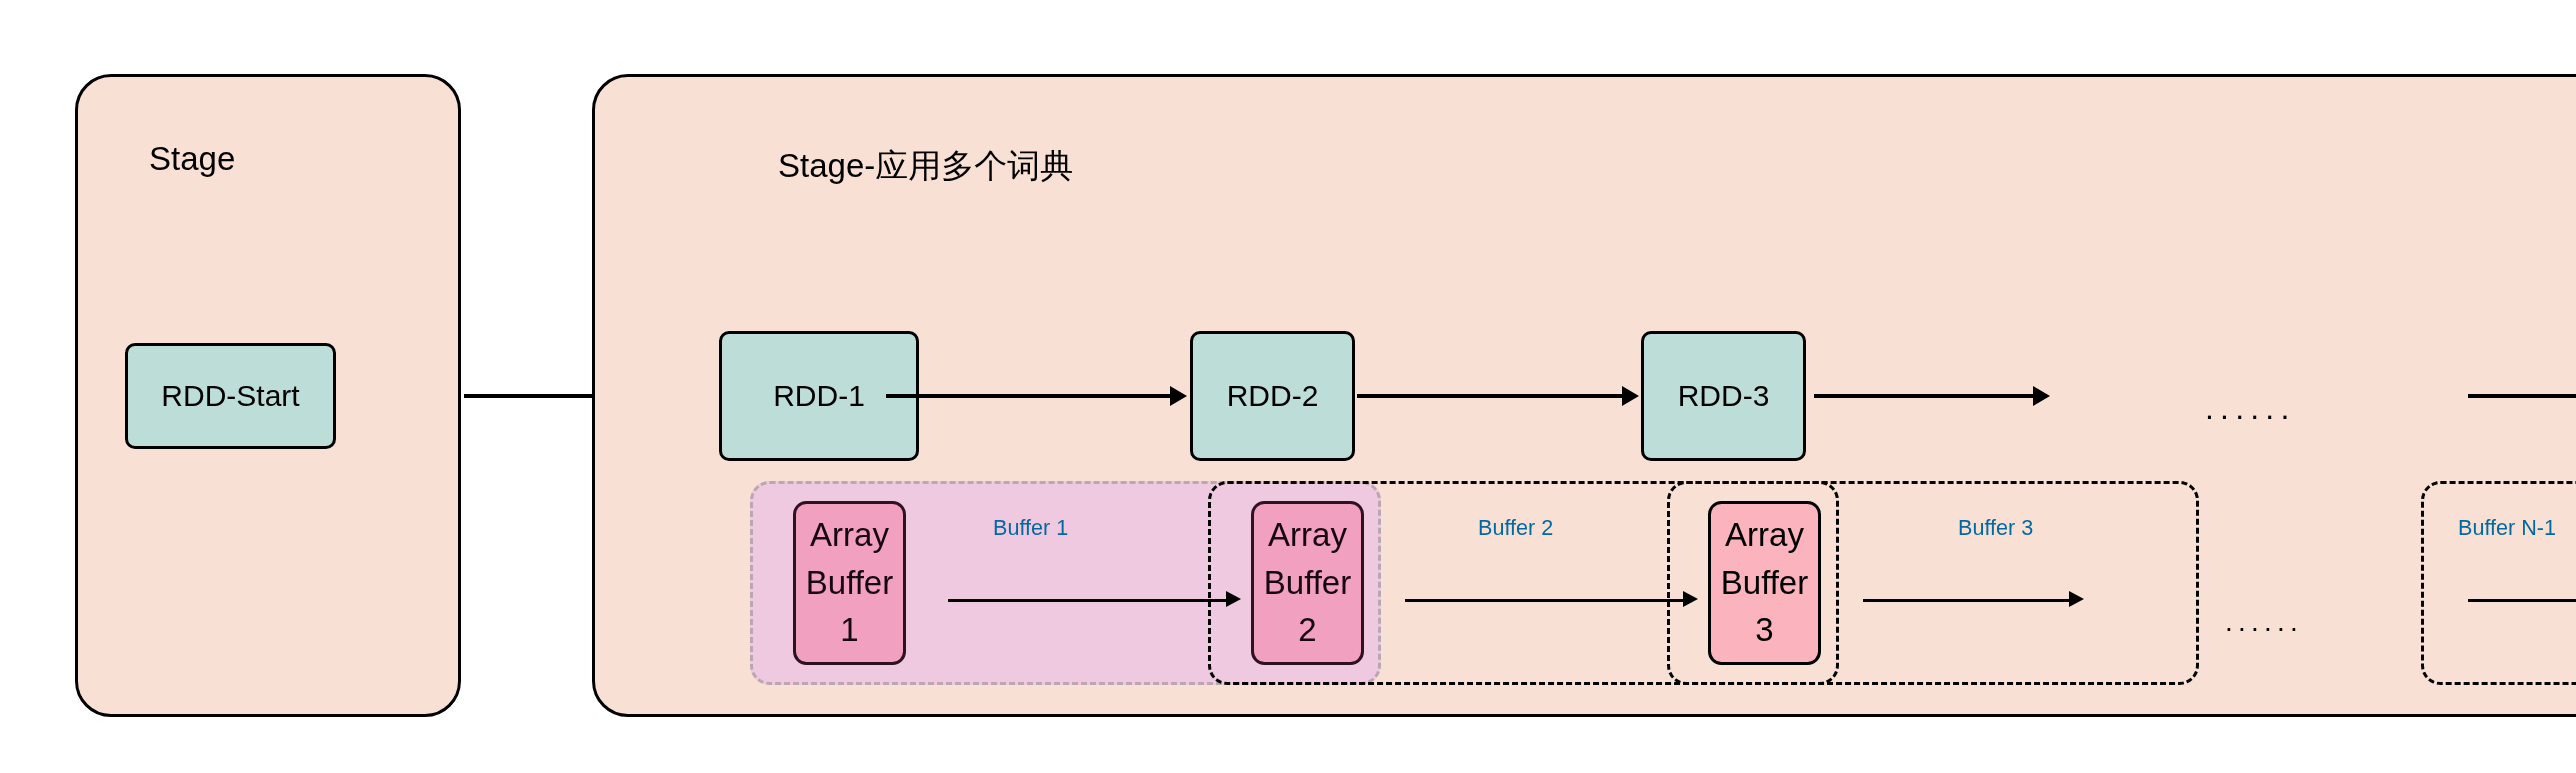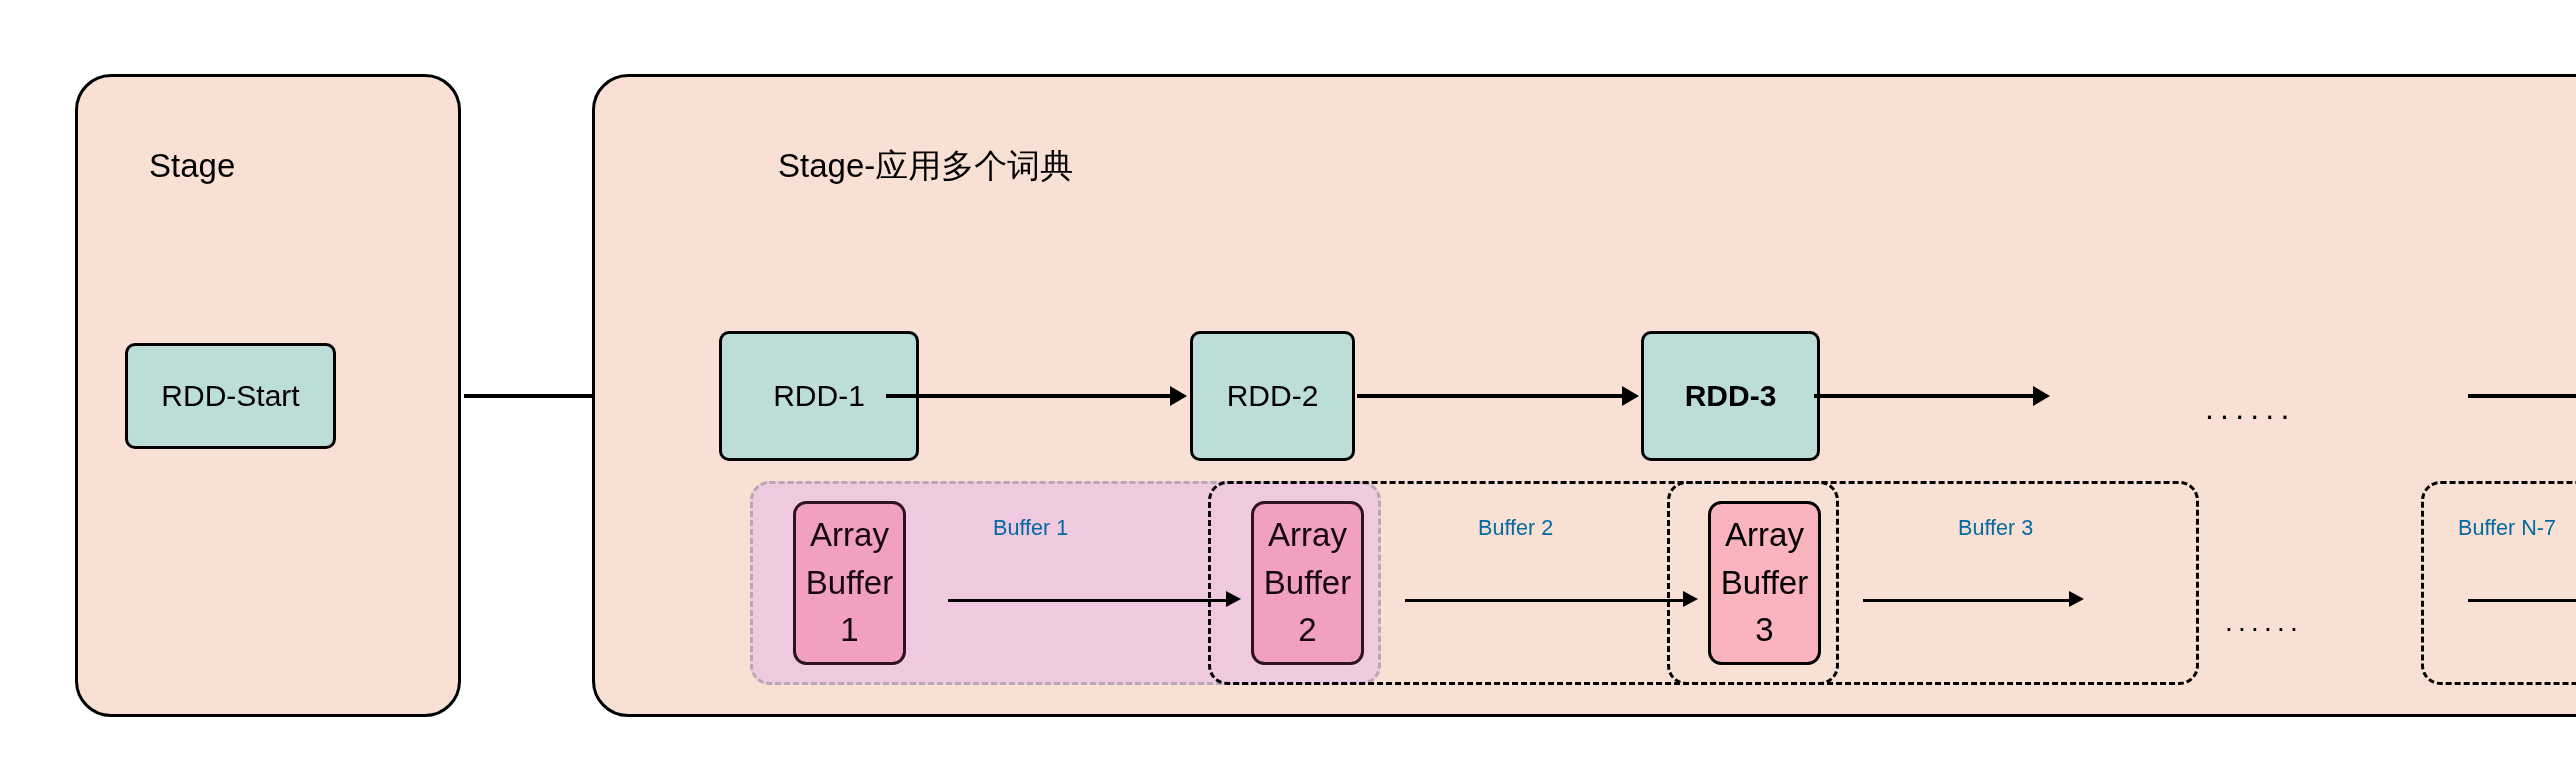"Stage" div.stage-title { top: 149px -> 142px }
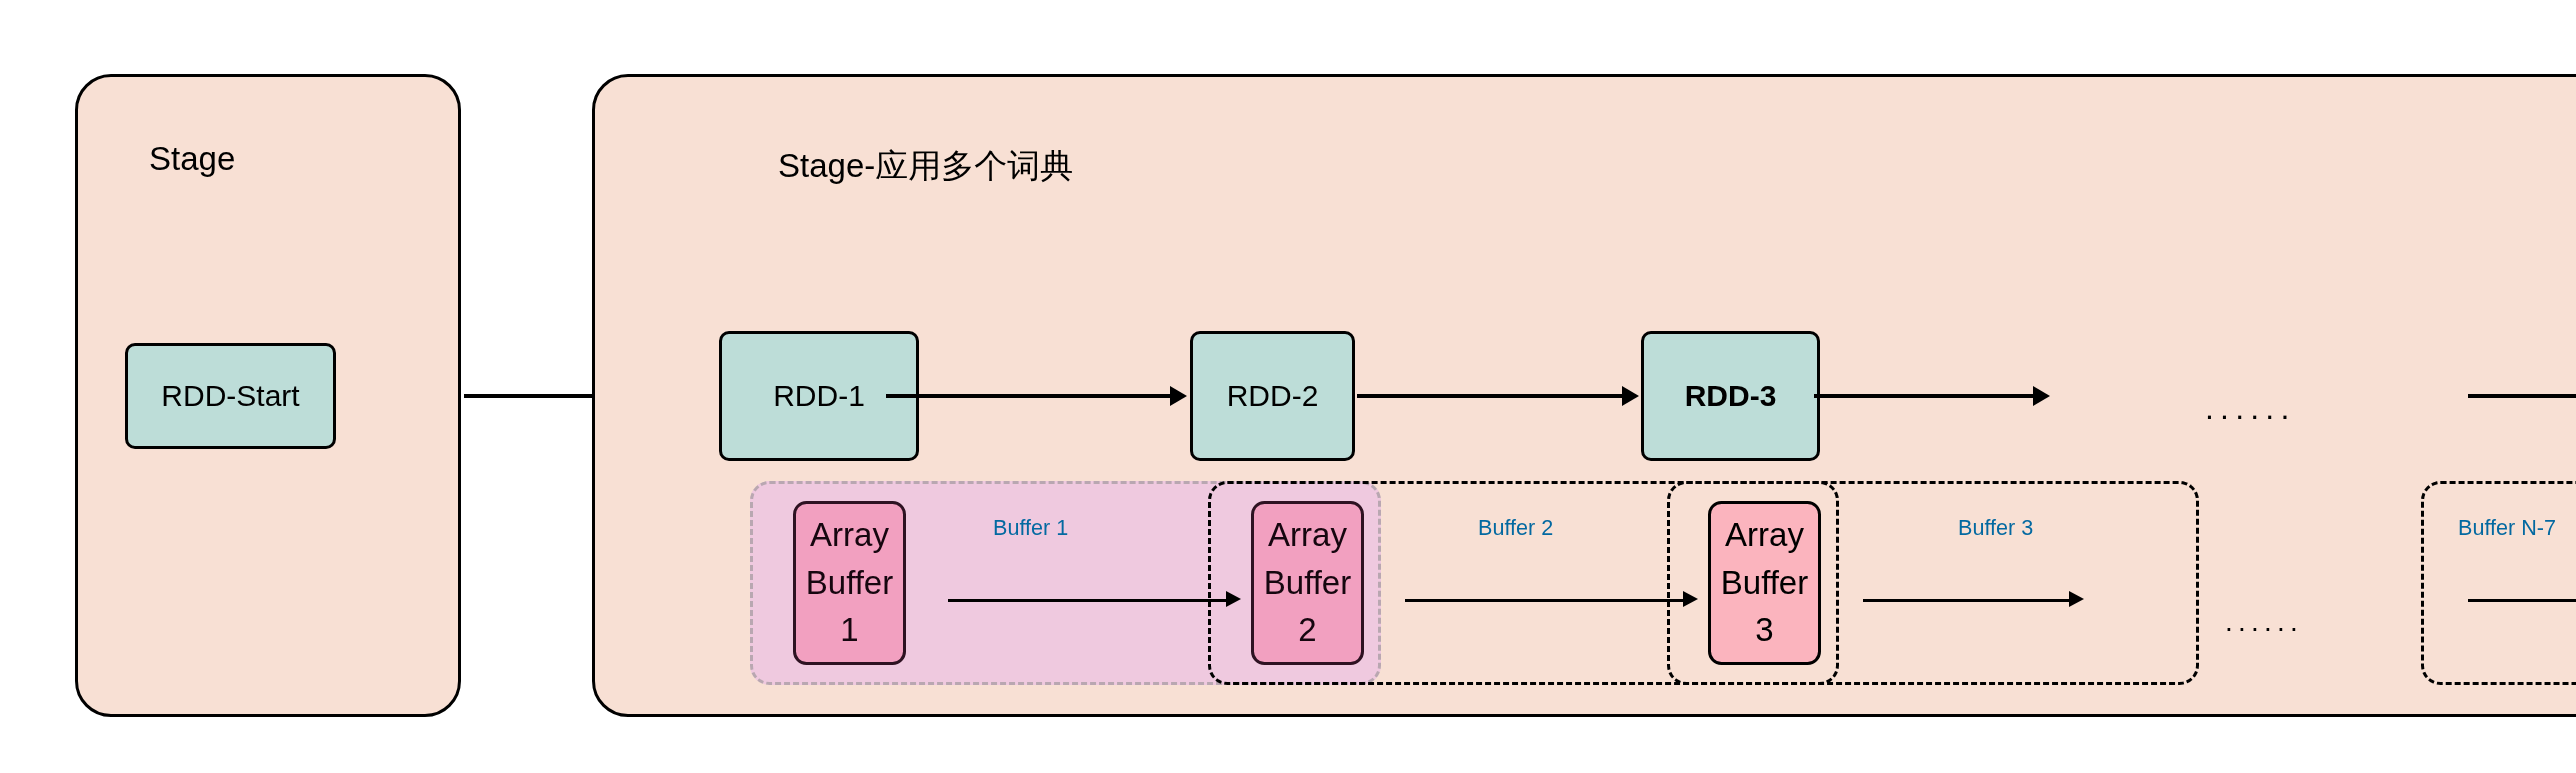"RDD-3" div.rdd { font-weight: bold -> none; width: 179px -> 165px }
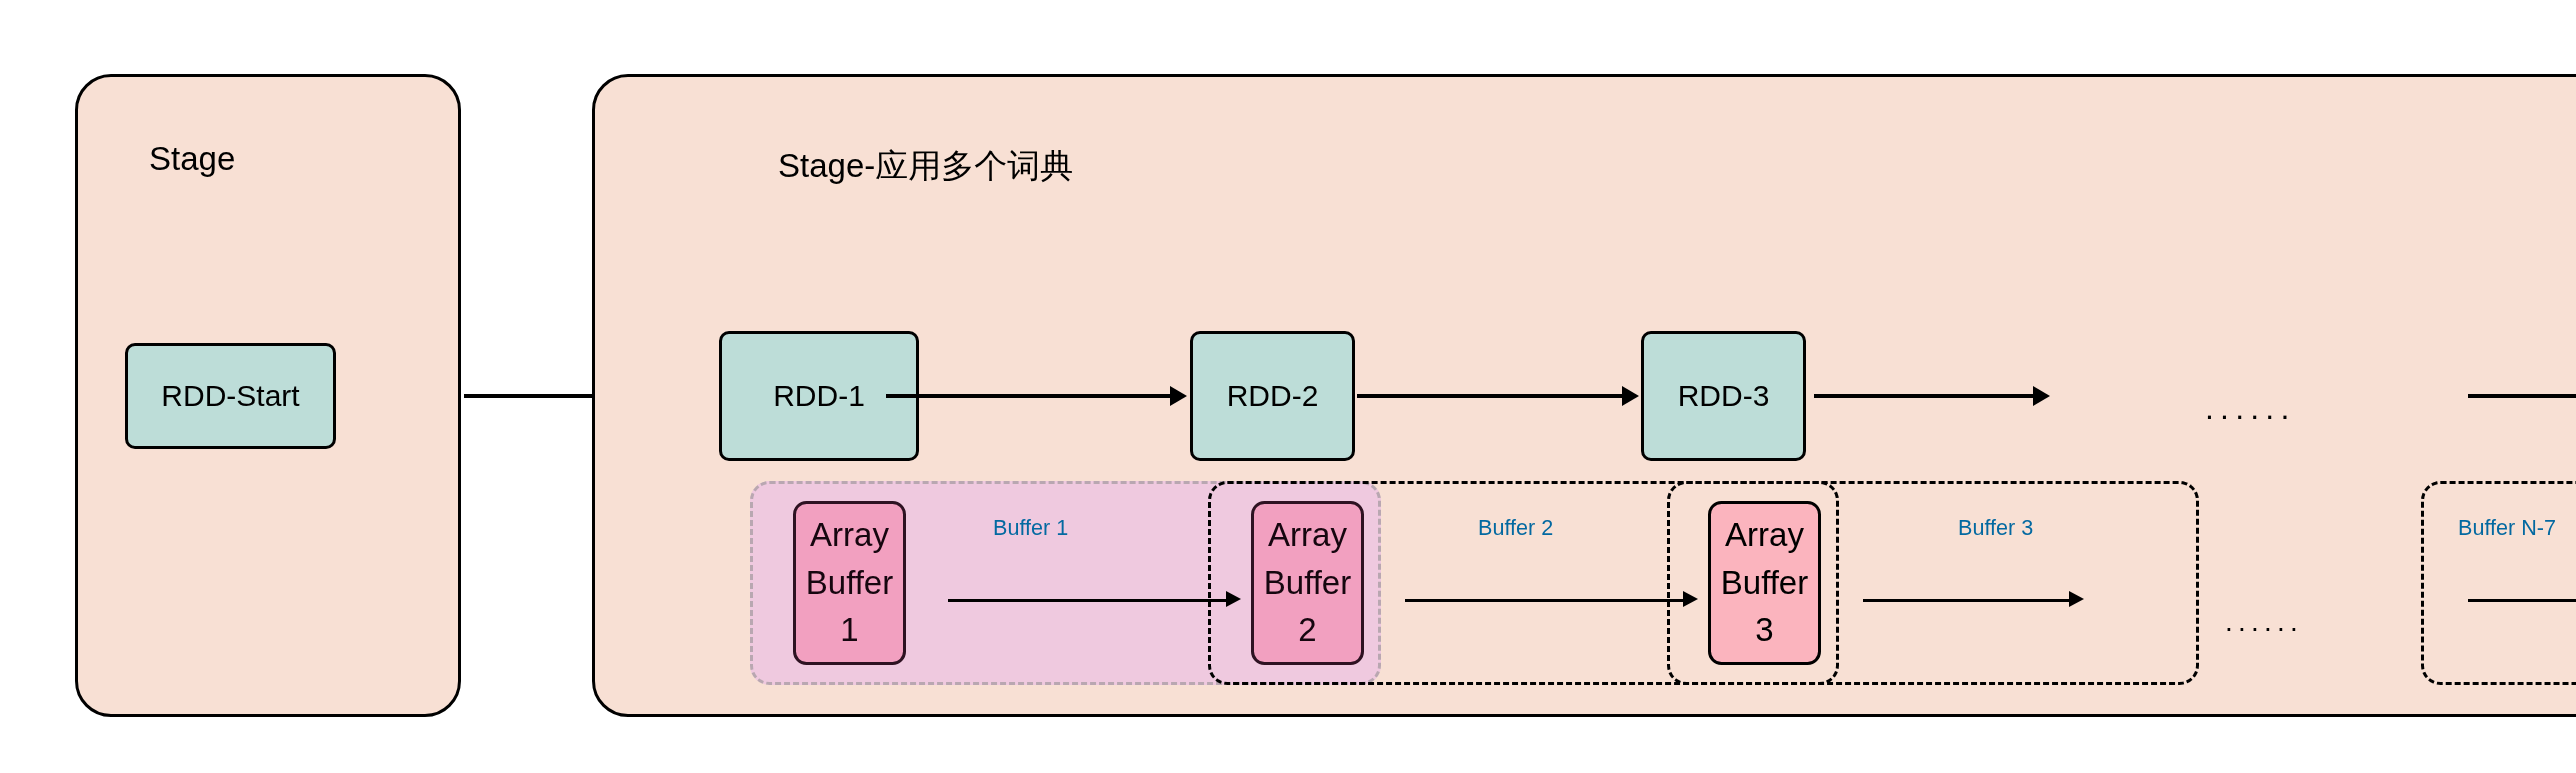"Buffer N-7" div.buflabel { text: N-7 -> N-1 }
